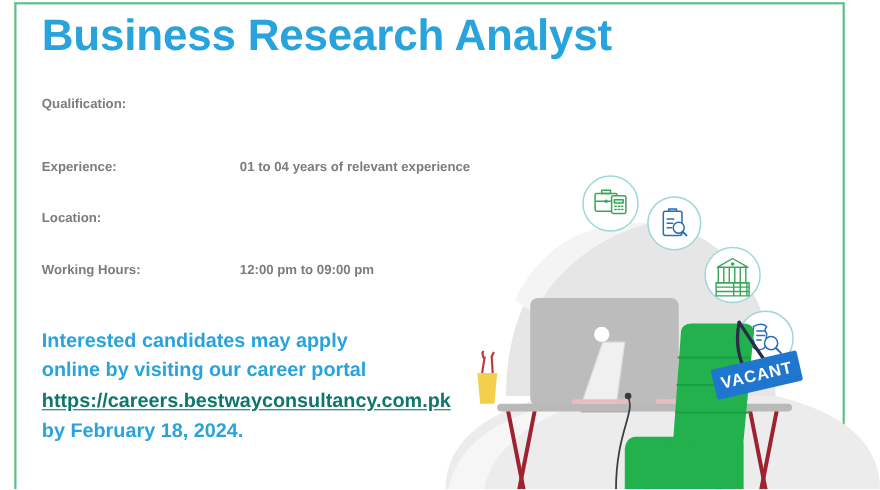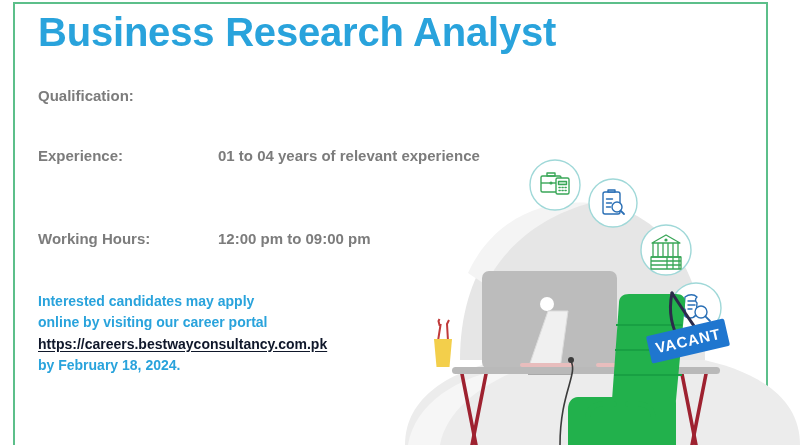"Qualification:" .field-row { font-size: 15px -> 12px }
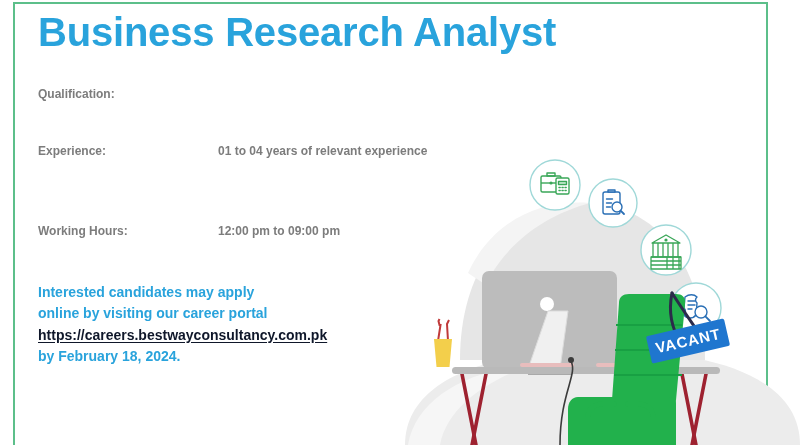"Location:" span.field-label { html: none -> <span>Location:</span> }
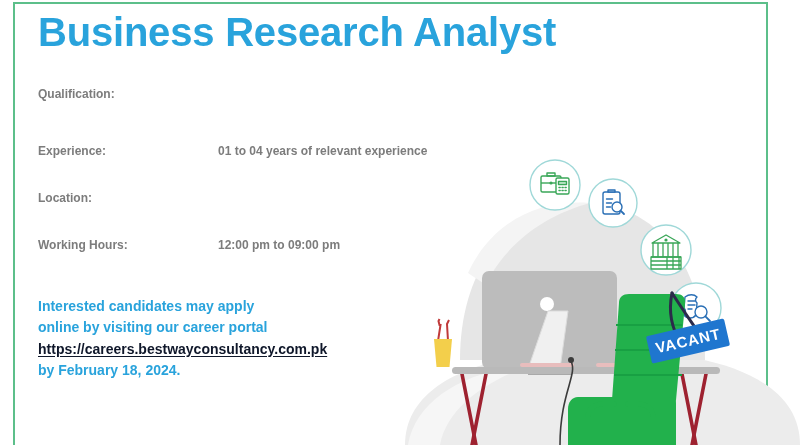"Interested candidates may apply" .apply-block { font-size: 14px -> 18px }
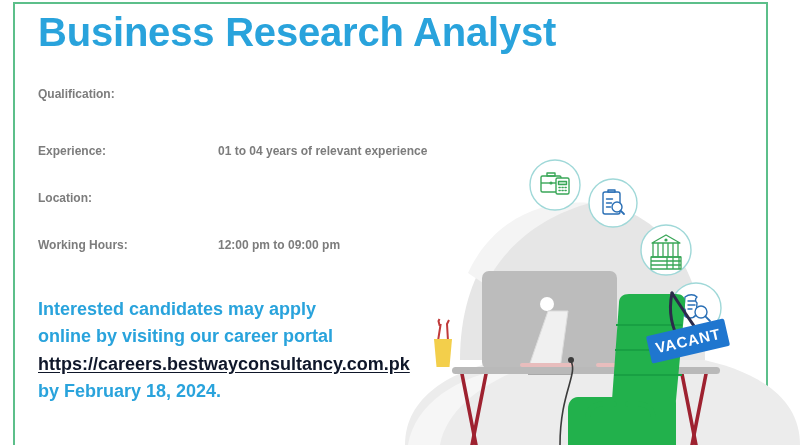"https://careers.bestwayconsultancy.com.p" .apply-url { color: #0f172a -> #0f766e }
